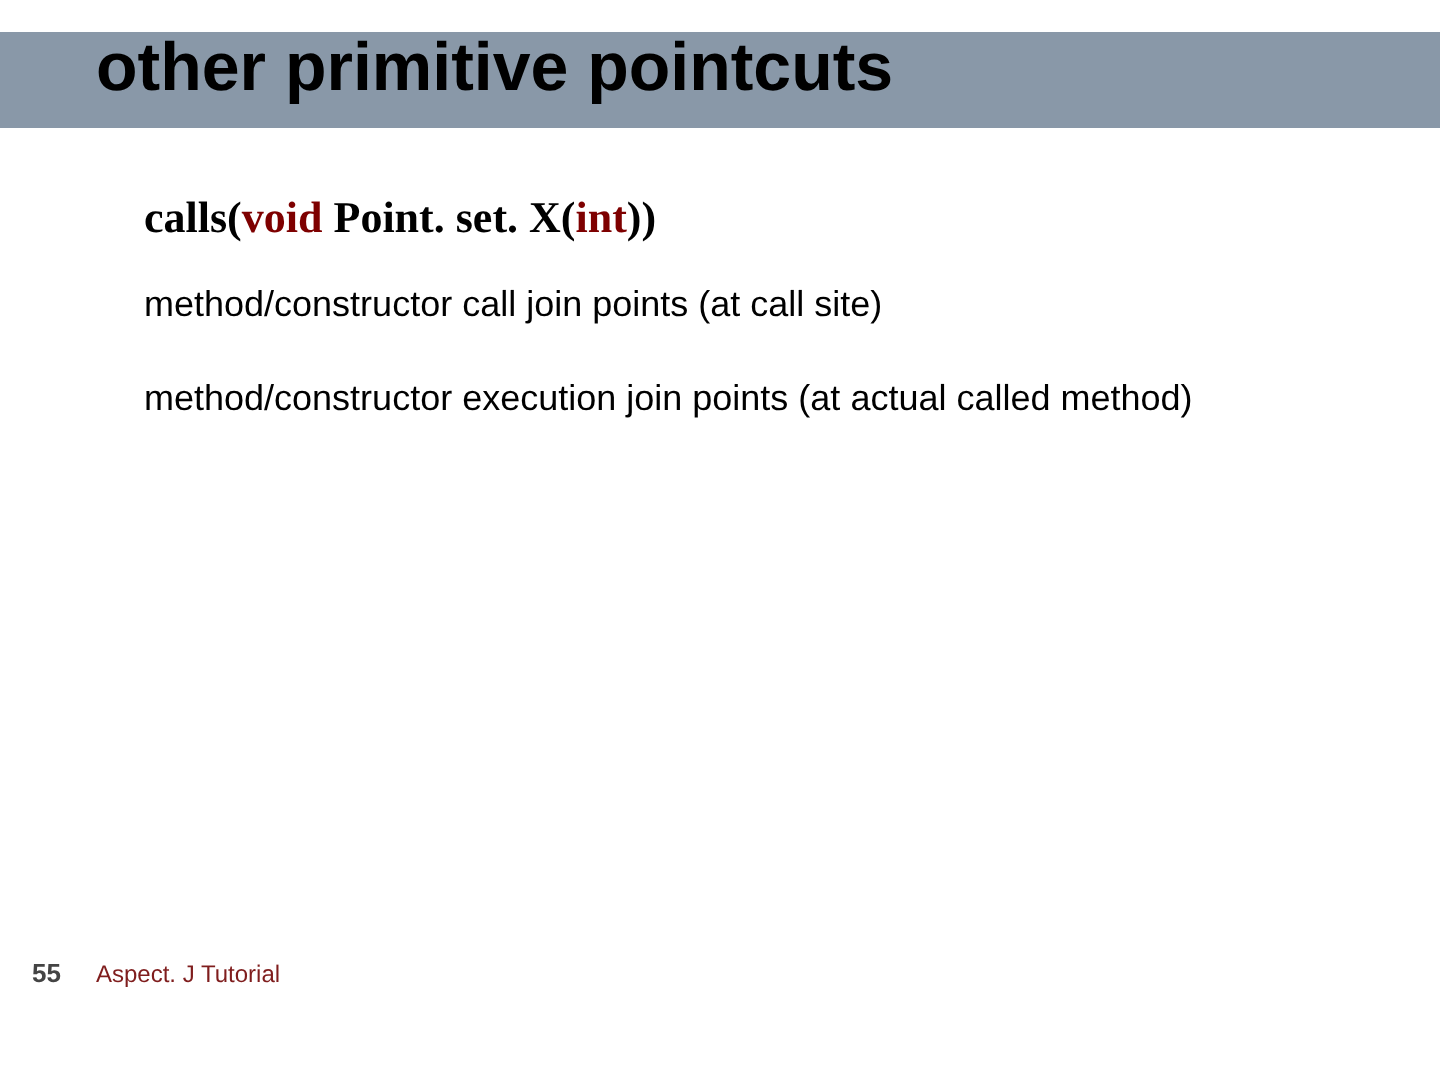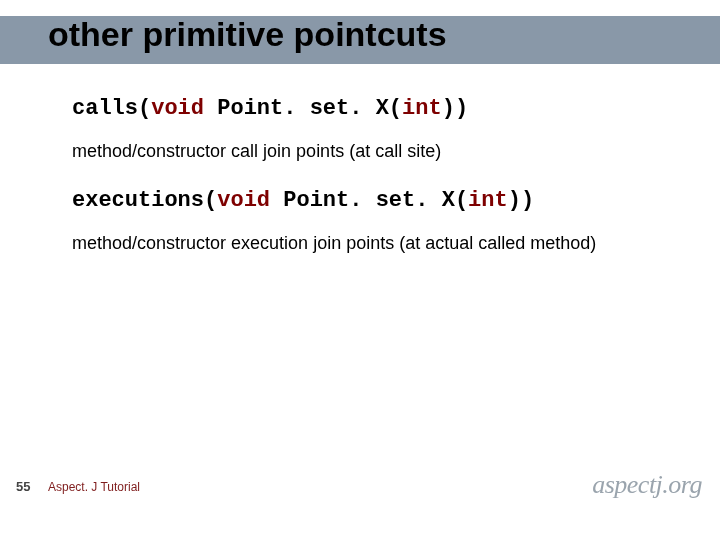"calls(void Point. set. X(int))" .code-line { font-family: Liberation Mono, monospace -> Liberation Serif, serif }
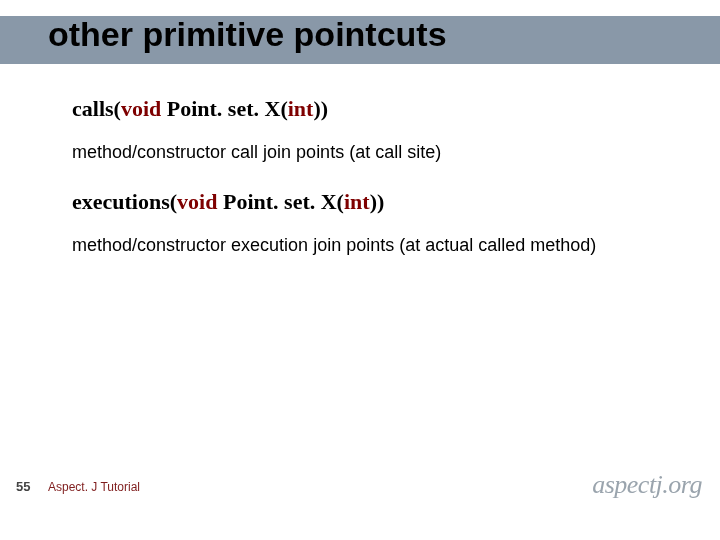"executions(void Point. set. X(int))" div.code-line { html: <div><span>executions(</span><span>void</span><span> Point. set. X(</span><span>int</span><span>))</span></div> -> none }
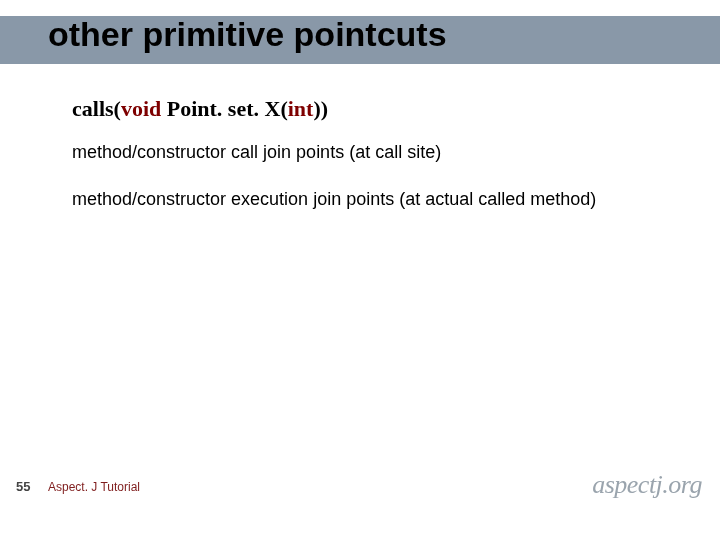"aspectj.org" div.logo { html: <div><span>aspect</span><span>j</span><span>.org</span></div> -> none }
